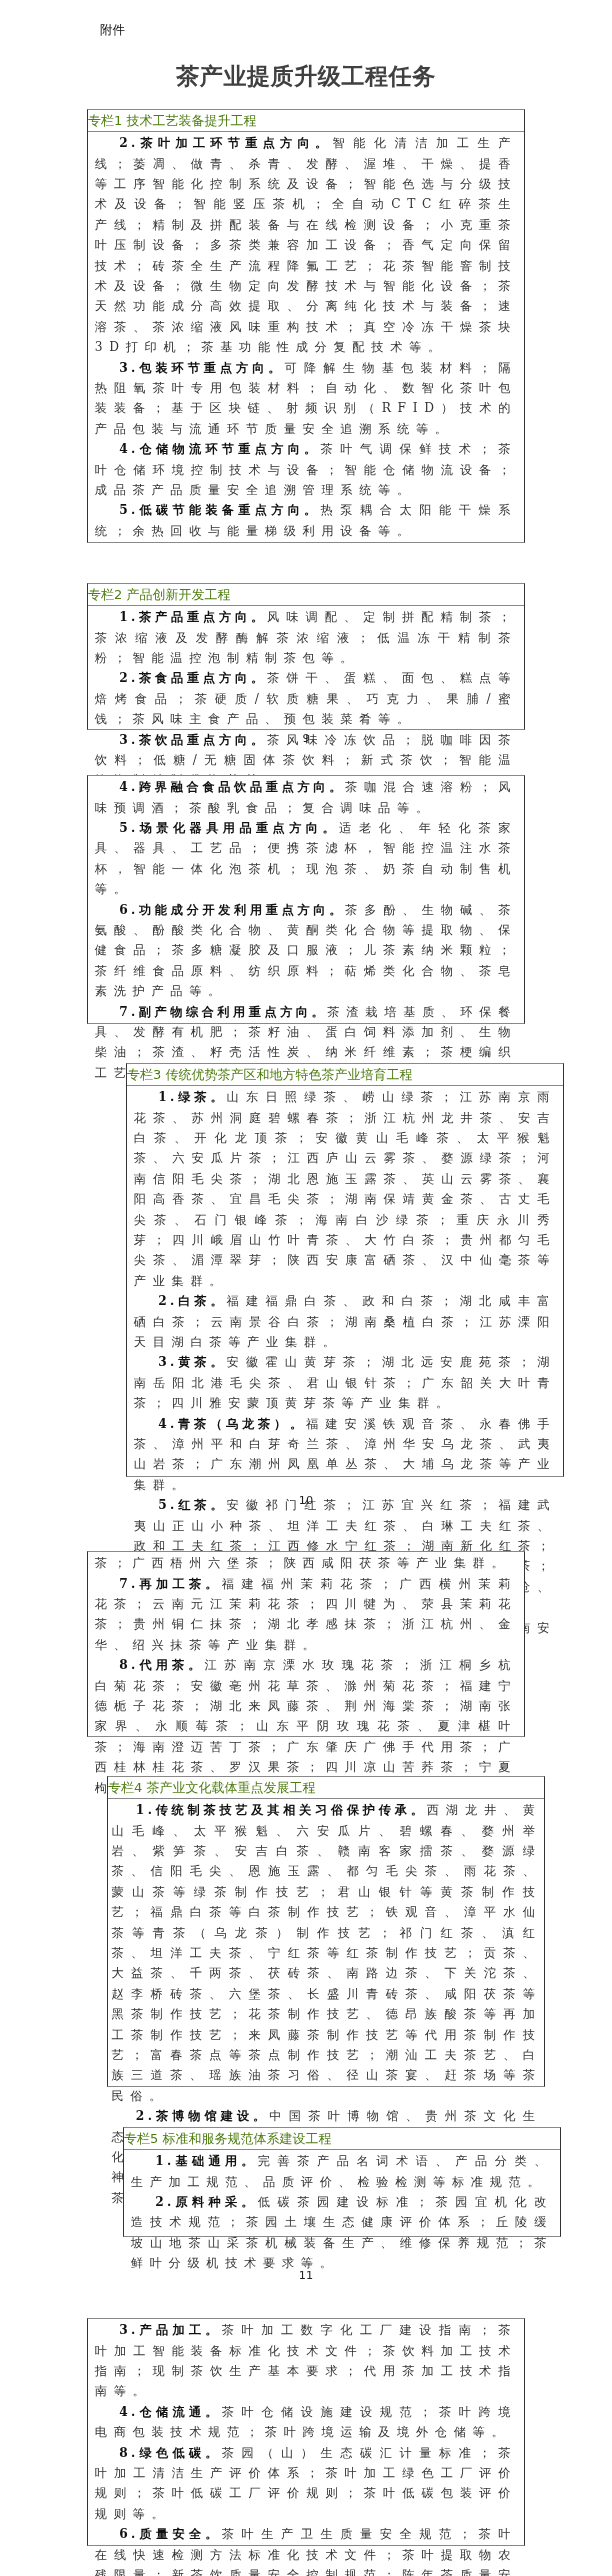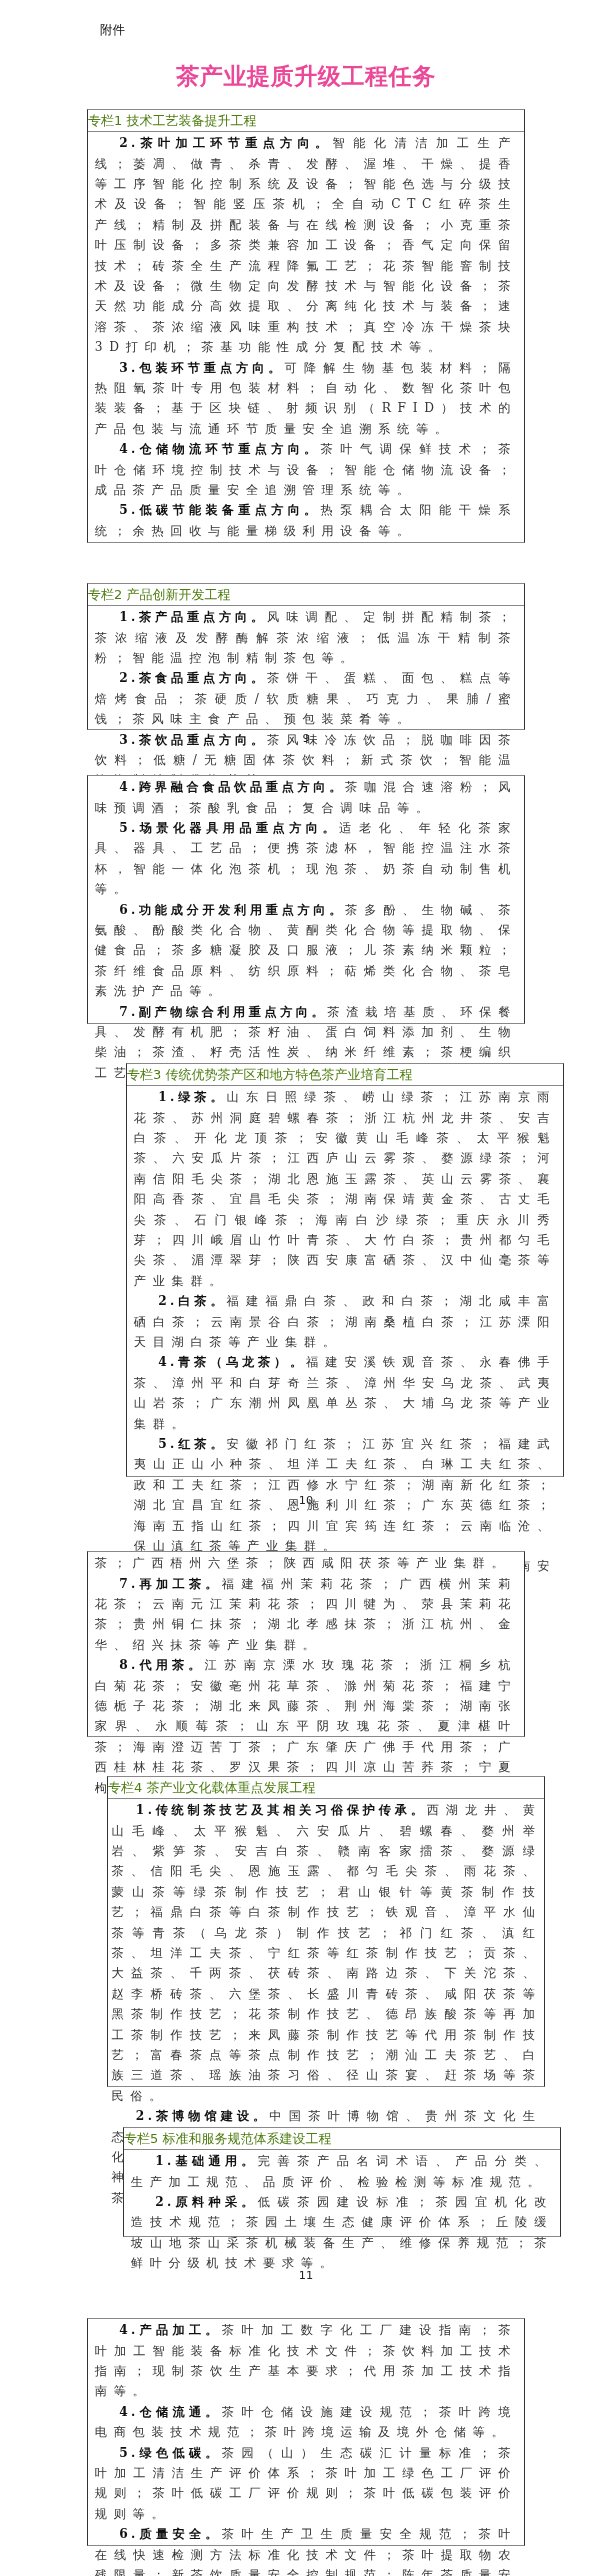"茶产业提质升级工程任务" .doc-title { color: #ec4899 -> #404040 }
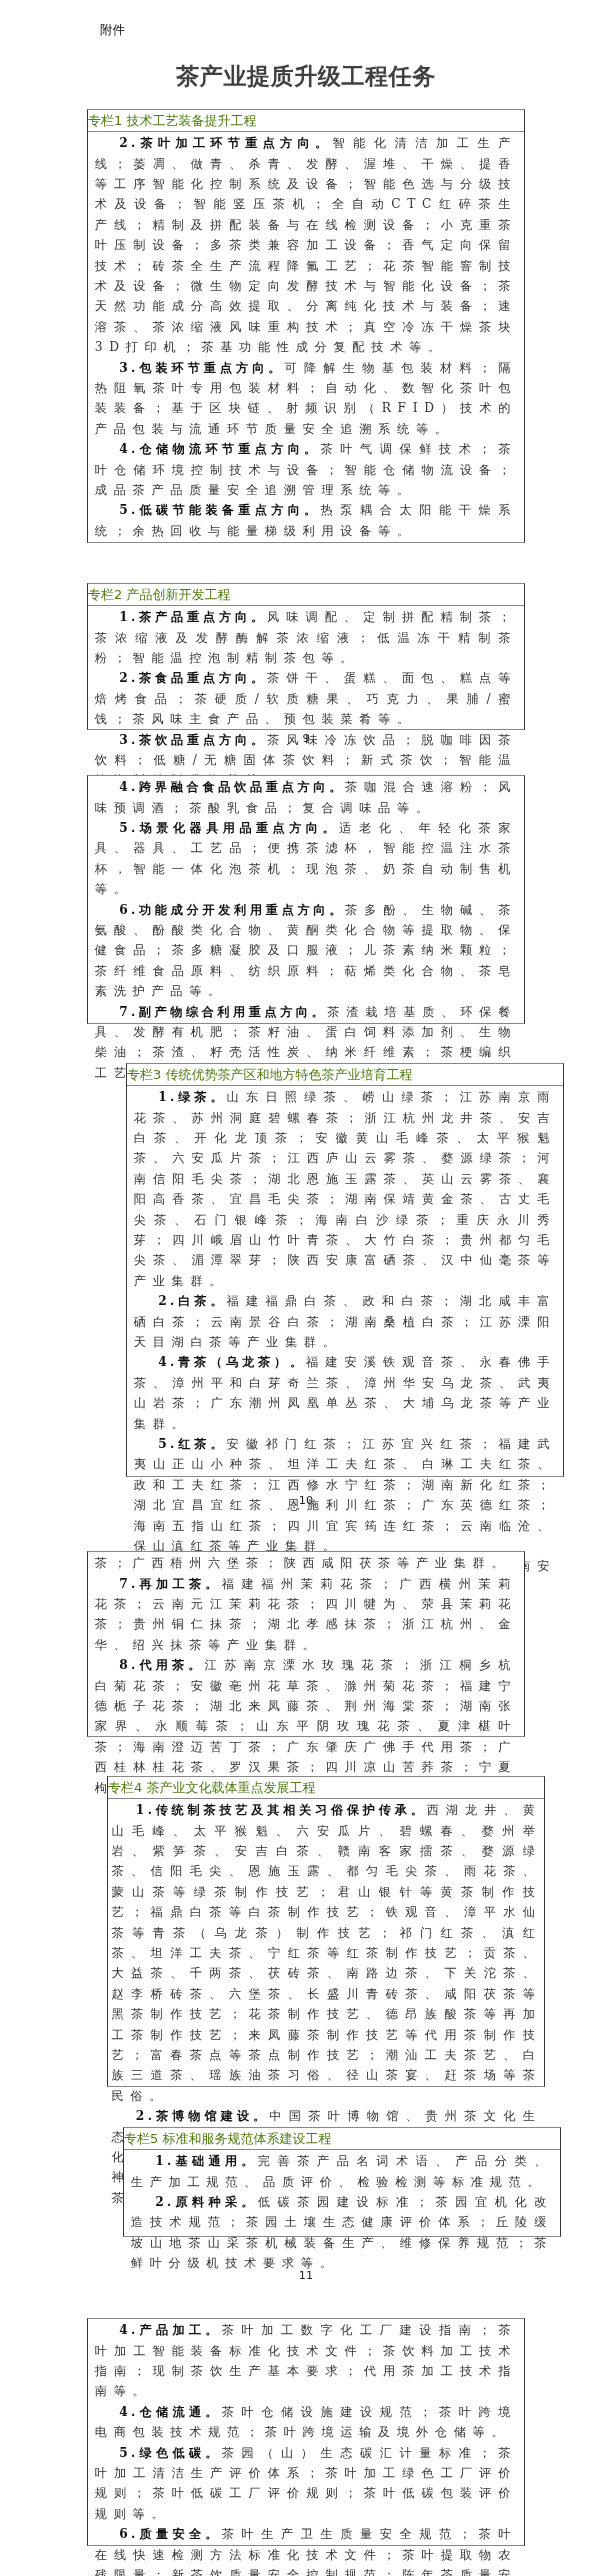"3.黄茶。安徽霍山黄芽茶；湖北远安鹿苑茶；湖南岳阳北港毛尖茶、君山银针茶；广东韶" p.para { html: none -> <p><b>3.黄茶。</b><span>安徽霍山黄芽茶；湖北远安鹿苑茶；湖南岳阳北港毛尖茶、君山银针茶；广东韶关大叶青茶；四川雅安蒙顶黄芽茶等产业集群。</span></p> }
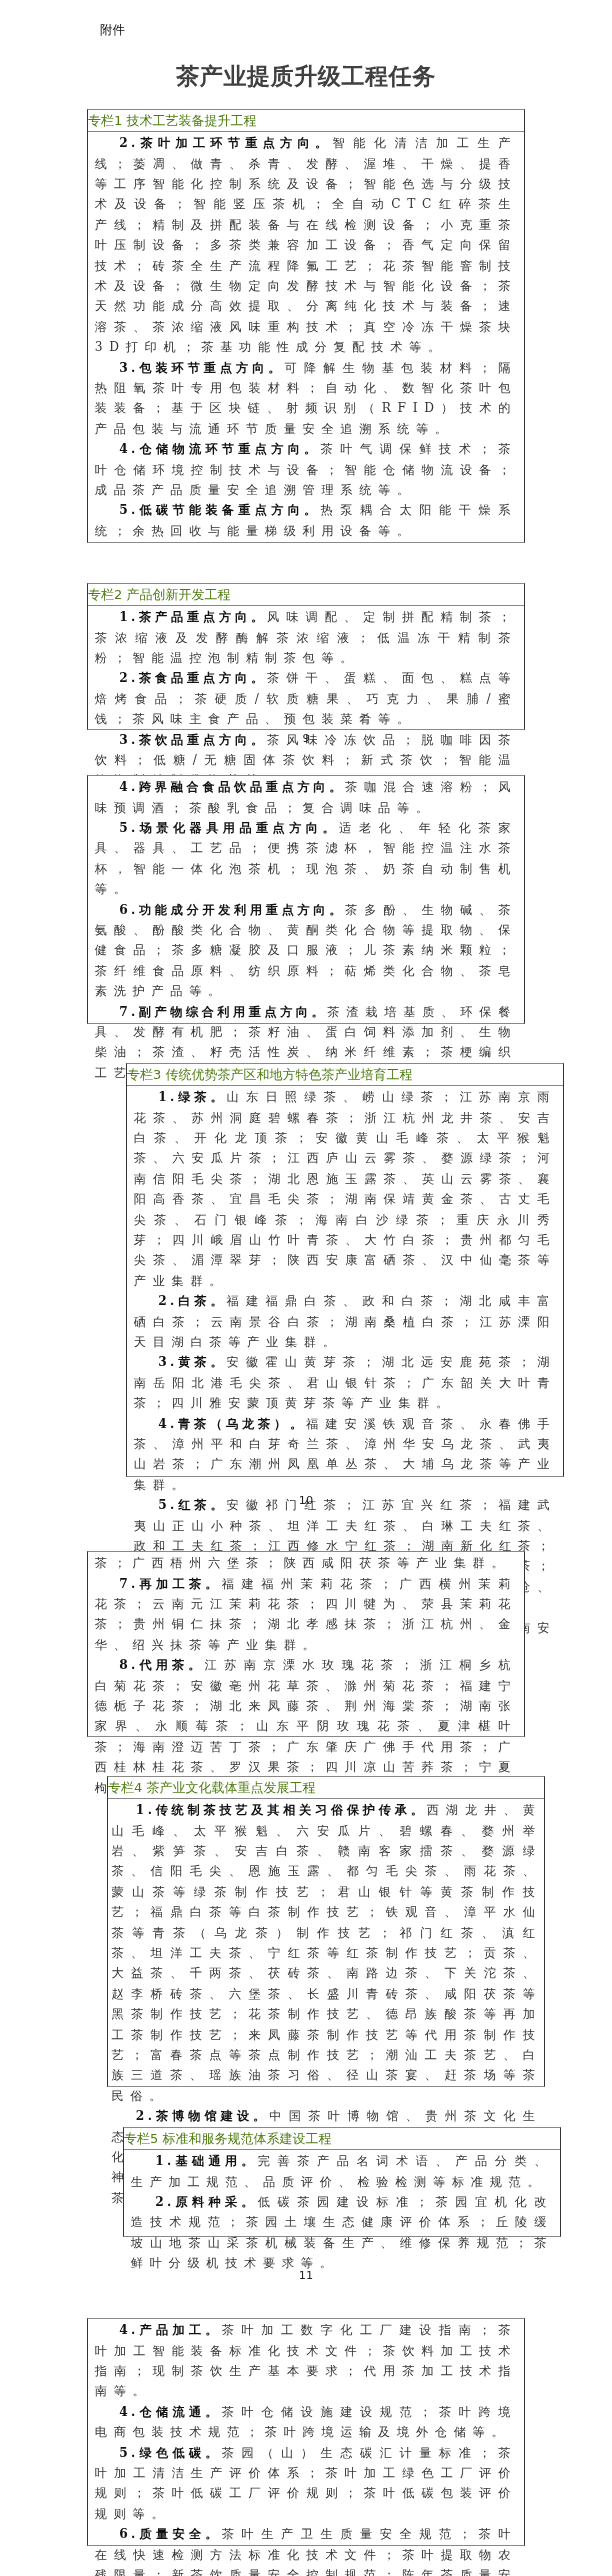"4.产品加工。" b { text: 4 -> 3 }
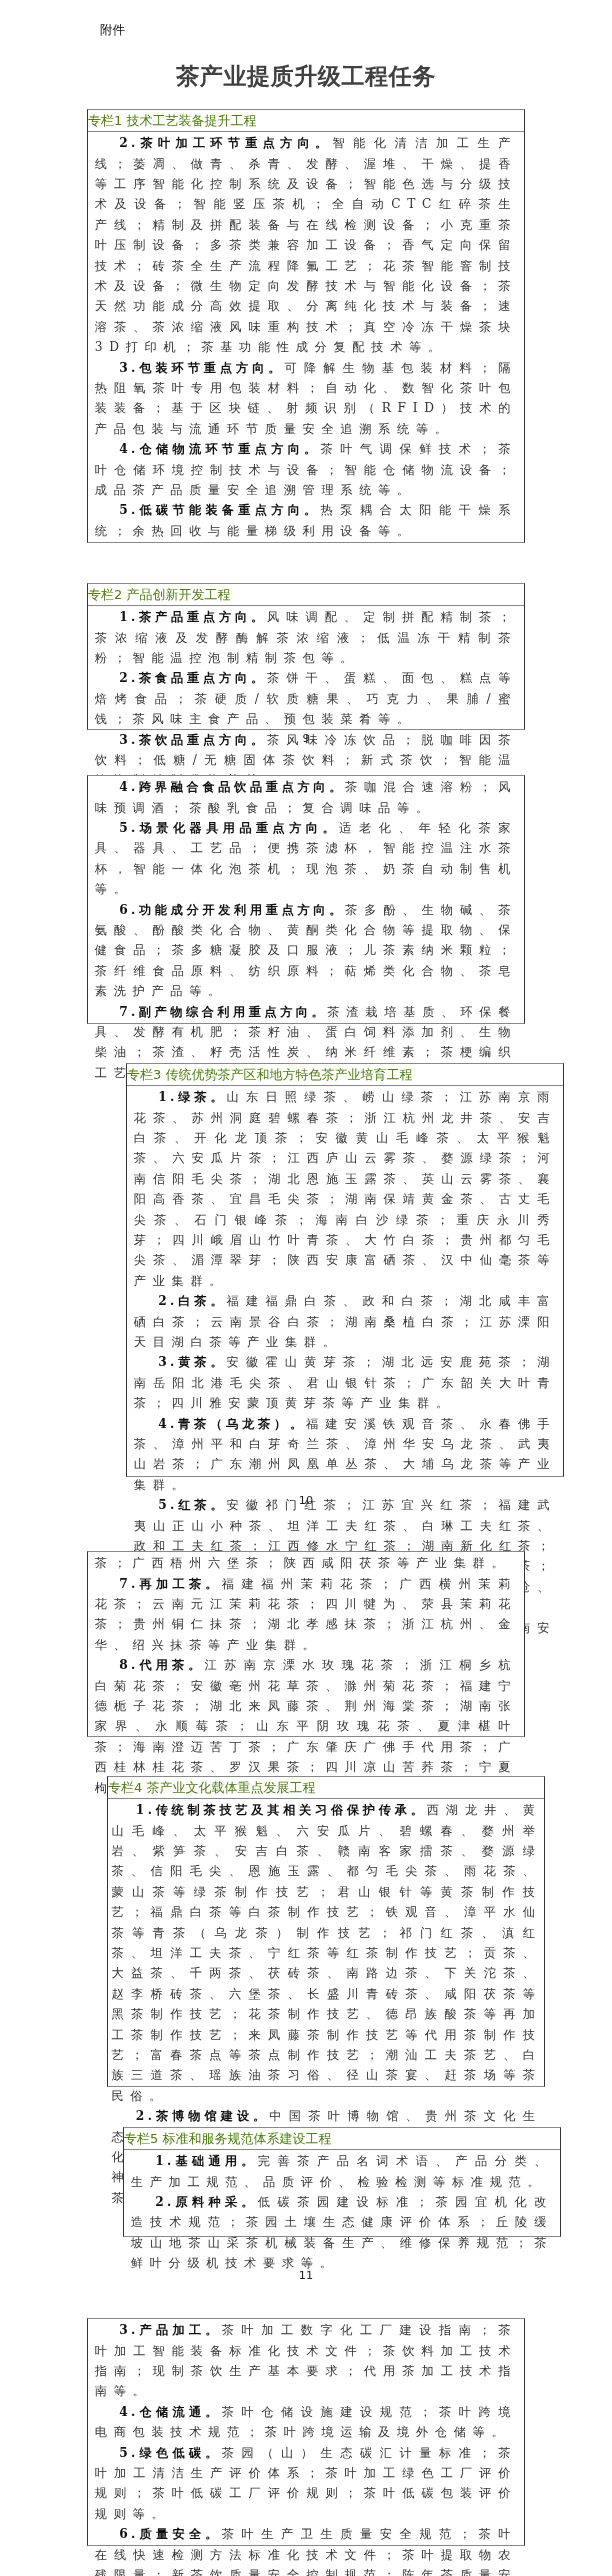"5.绿色低碳。" b { text: 5 -> 8 }
